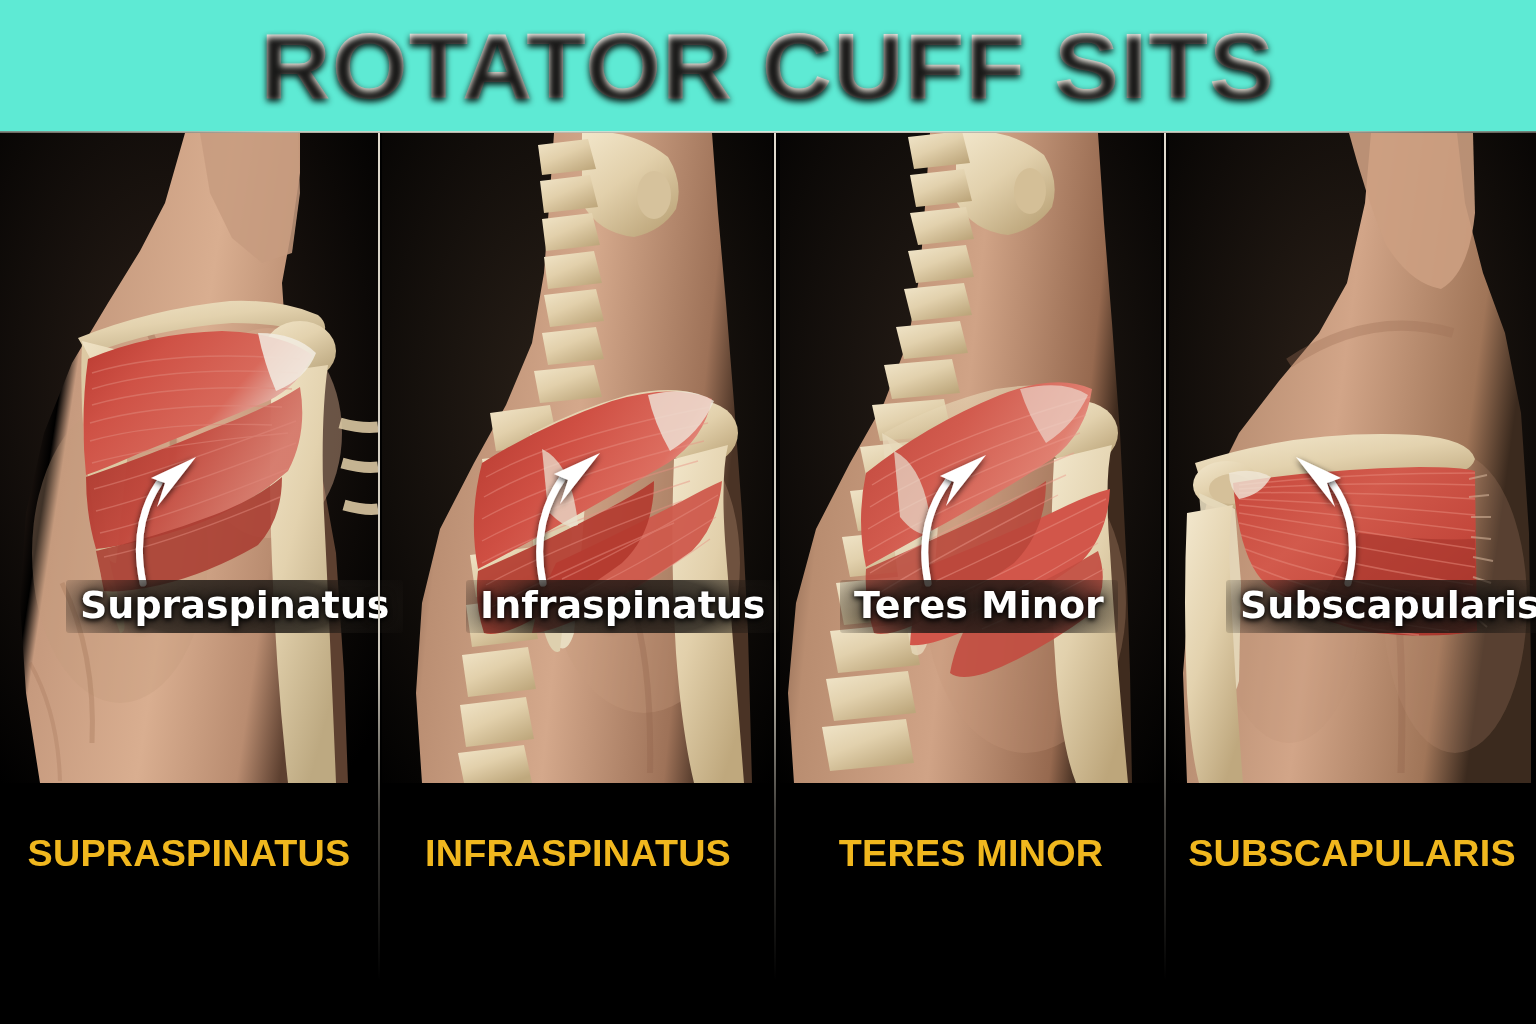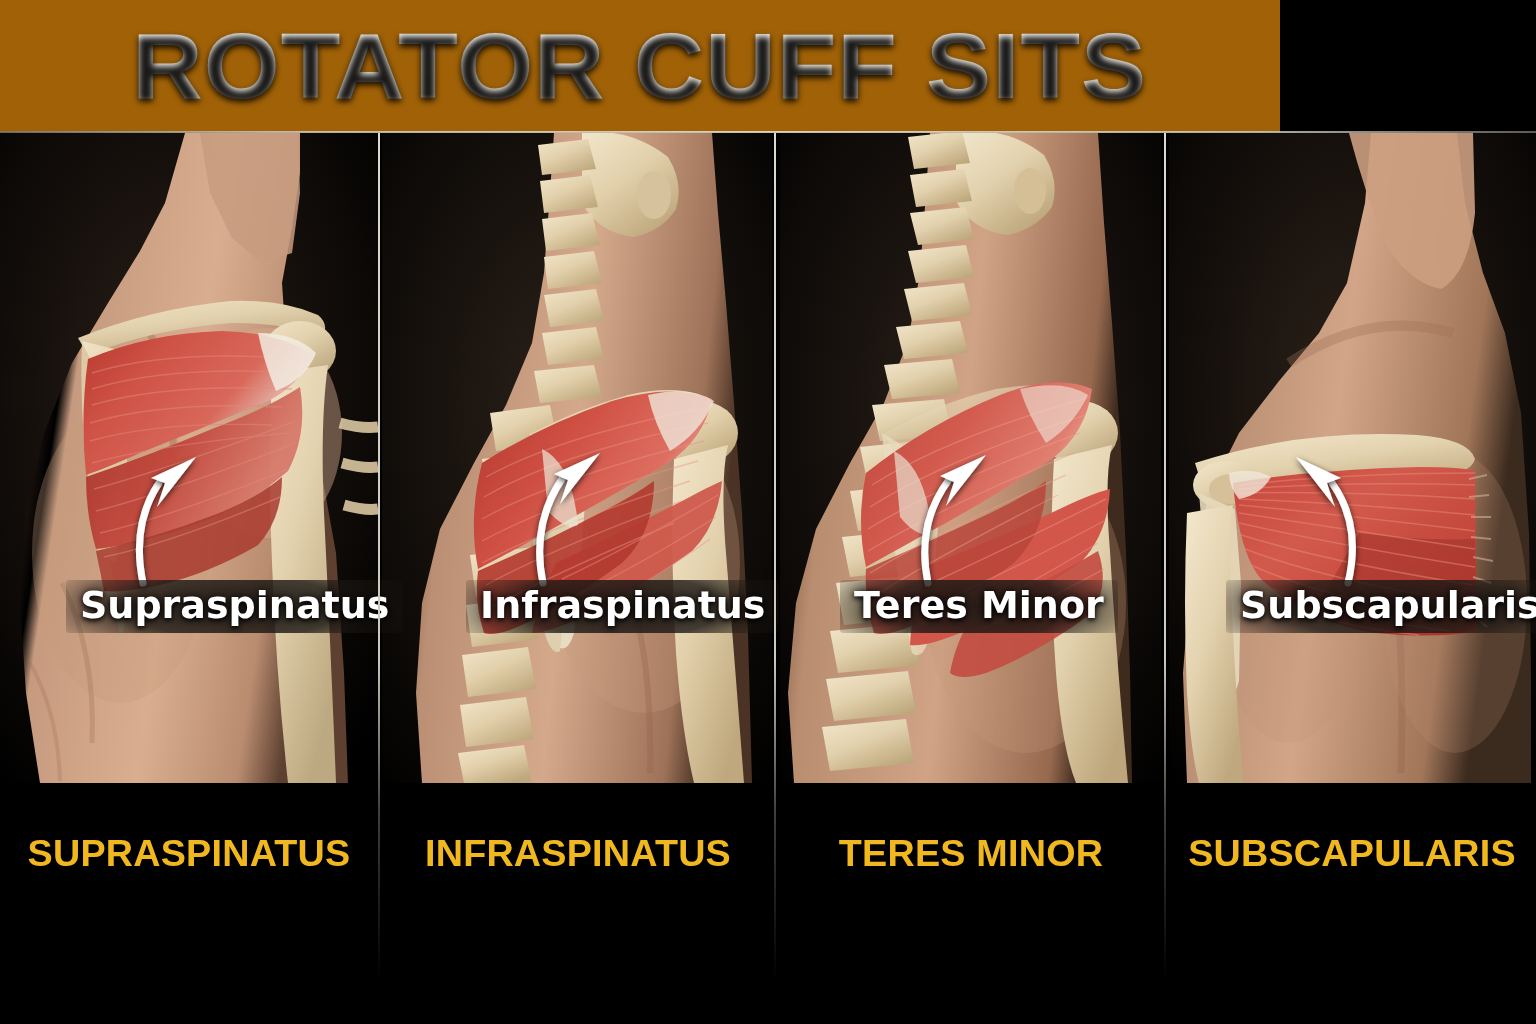"ROTATOR CUFF SITS" #title-bar { background: #a16207 -> #5eead4; width: 1280px -> 1536px }
